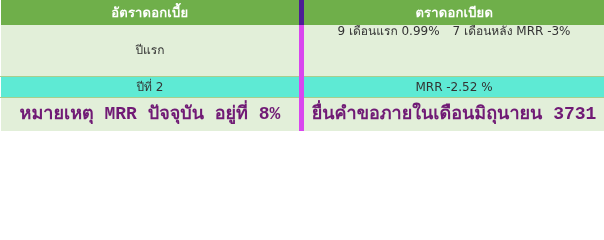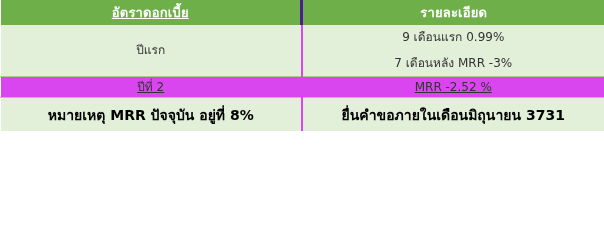"อัตราดอกเบี้ย" .hdr-row th.hdr-rate { border-right: 3px solid #4c1d95 -> 5px solid #4c1d95; text-decoration: underline -> none }
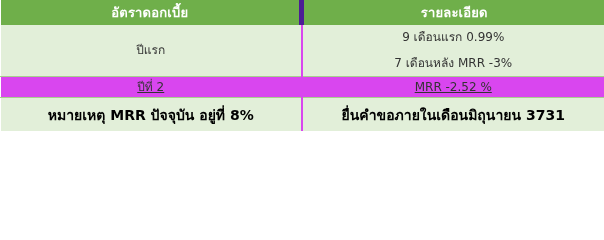"รายละเอียด" th.hdr-detail { text: รายละเอียด -> ตราดอกเบียด }
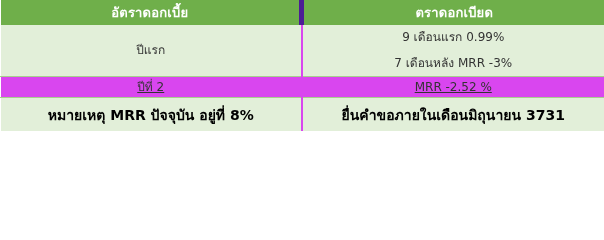"9 เดือนแรก 0.99%" .detail-lines { flex-direction: column -> row }
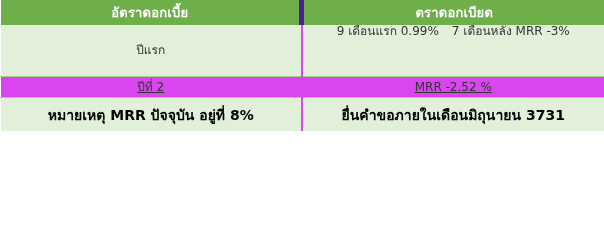"ปีแรก" .rate-table td { border-right: 2px solid #d946ef -> 5px solid #d946ef }
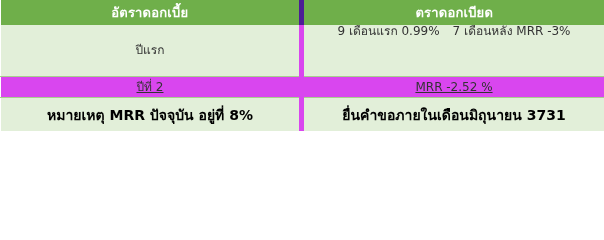"ปีที่ 2" .row-plain td { background: #d946ef -> #5eead4; text-decoration: underline -> none }
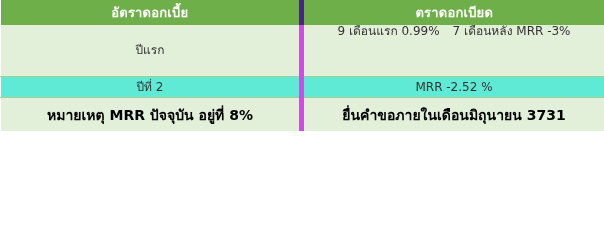"หมายเหตุ MRR ปัจจุบัน อยู่ที่ 8%" .note-text { color: #000000 -> #701a75; font-family: none -> Liberation Mono, monospace; font-size: 14px -> 18px }
